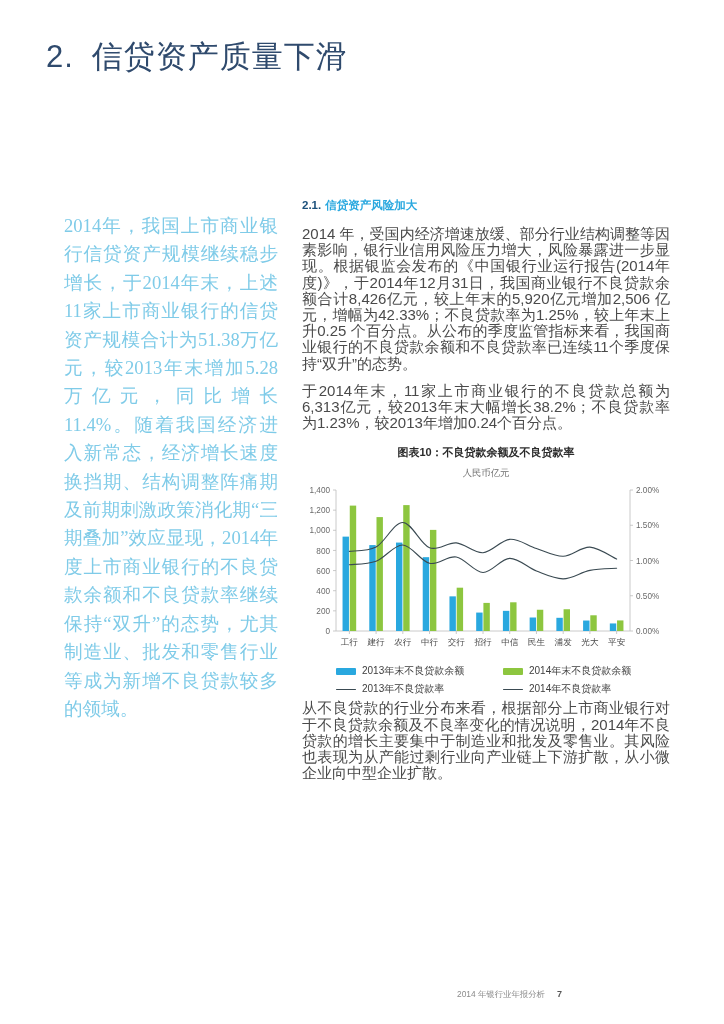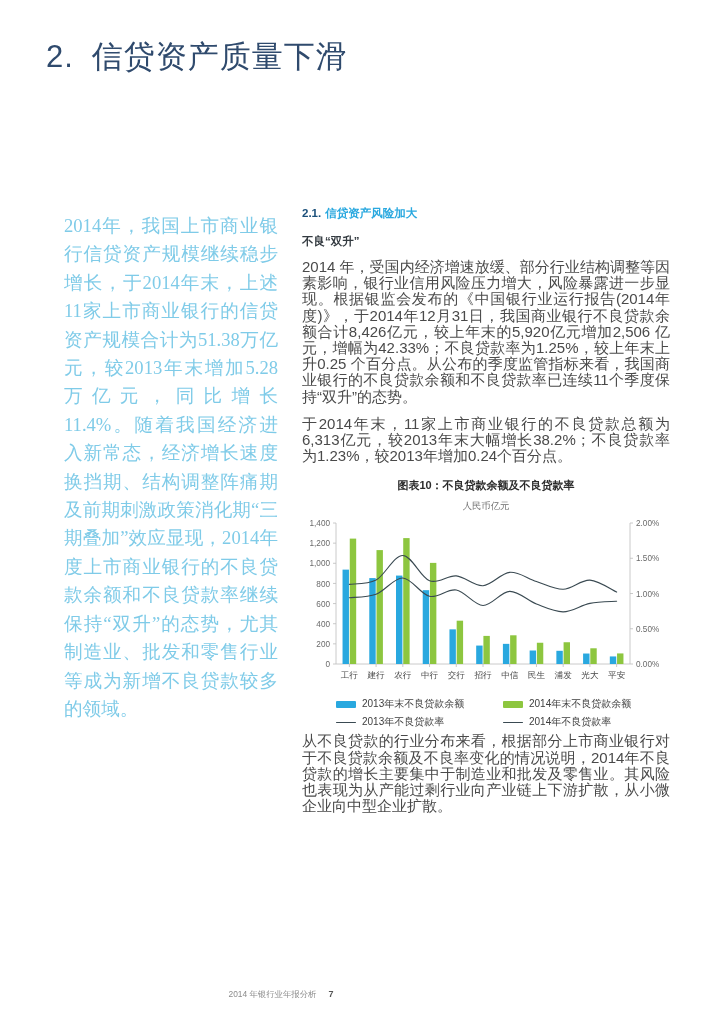"2.1. 信贷资产风险加大" .h2 { margin: 8px 0 13px 0 -> 0 0 13px 0 }
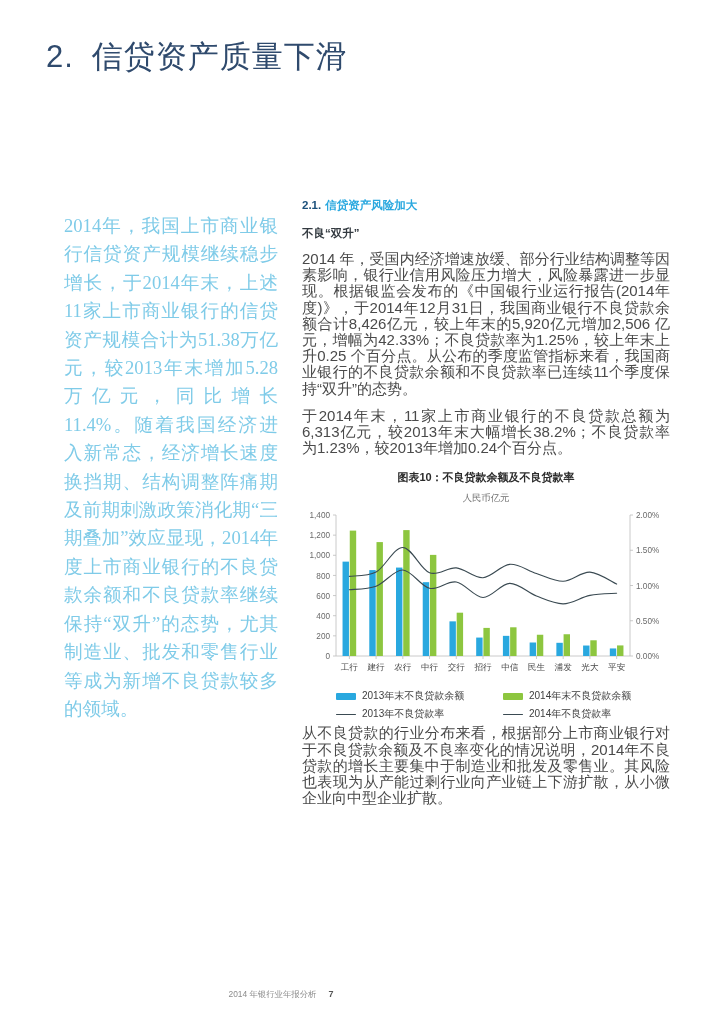"不良“双升”" div.h3 { html: <div>不良“双升”</div> -> none }
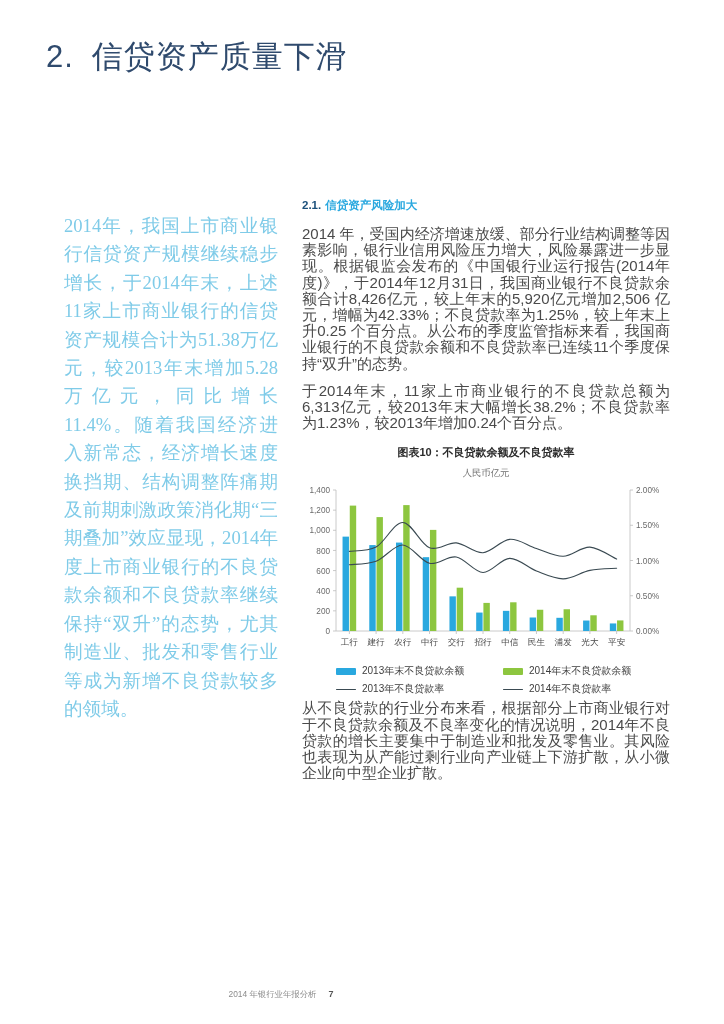"2014 年银行业年报分析 7" .footer { text-align: center -> right }
